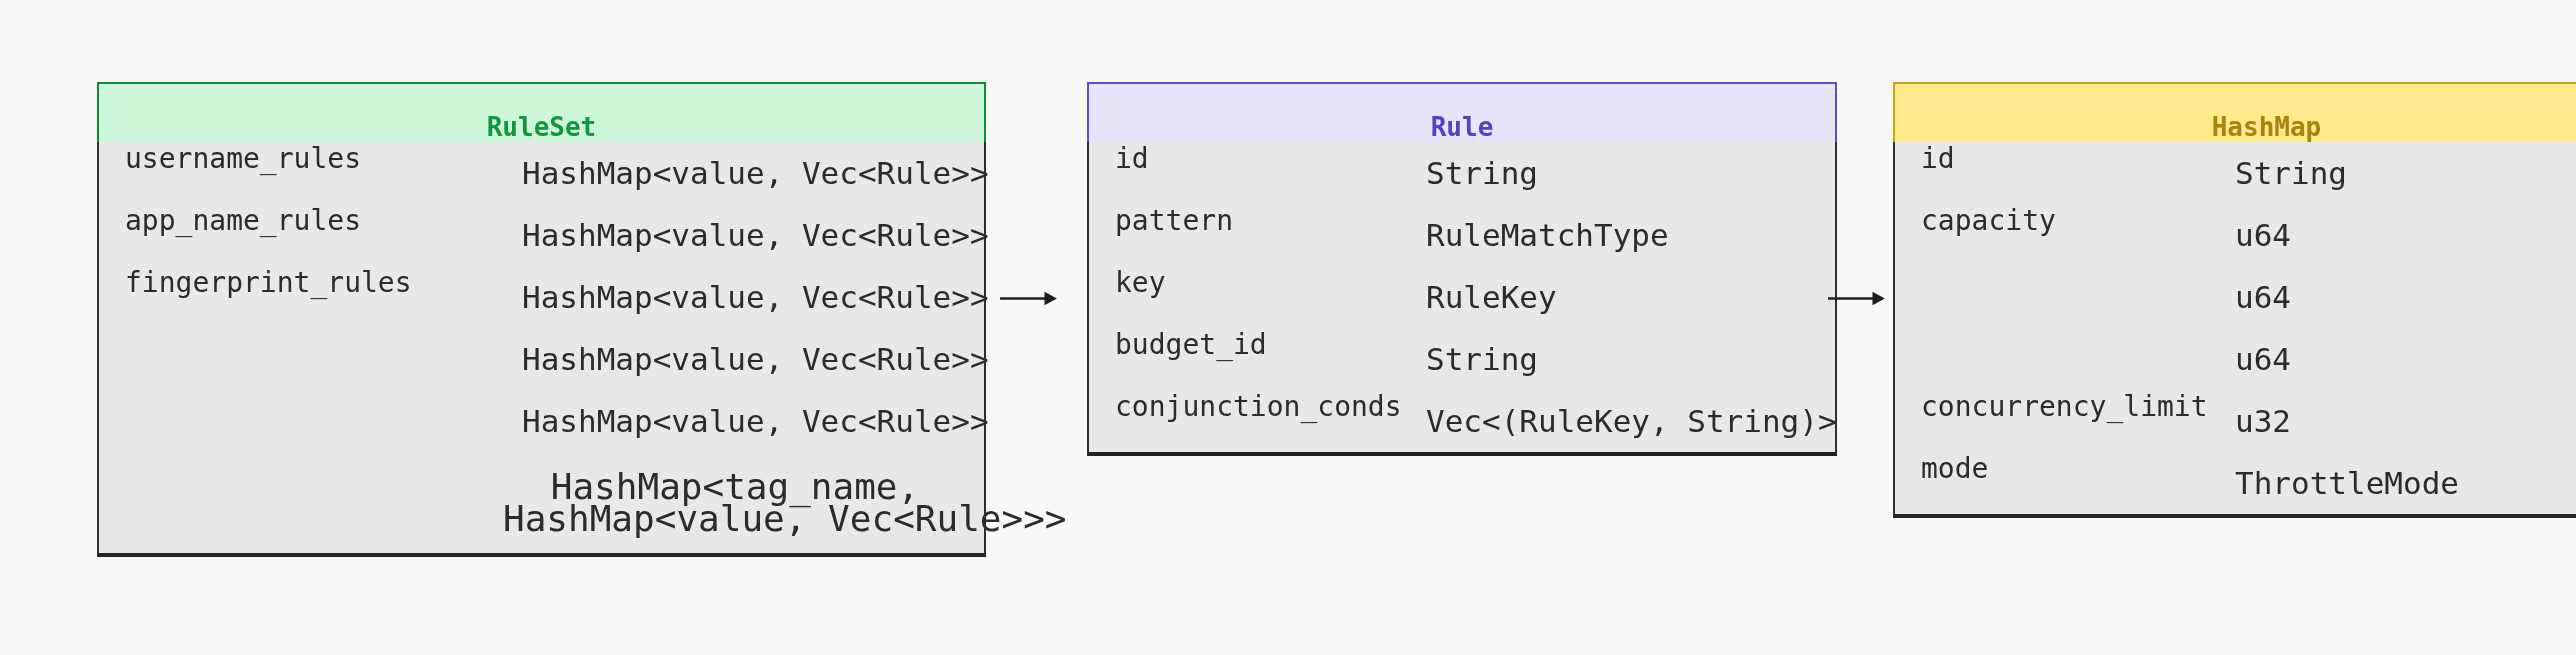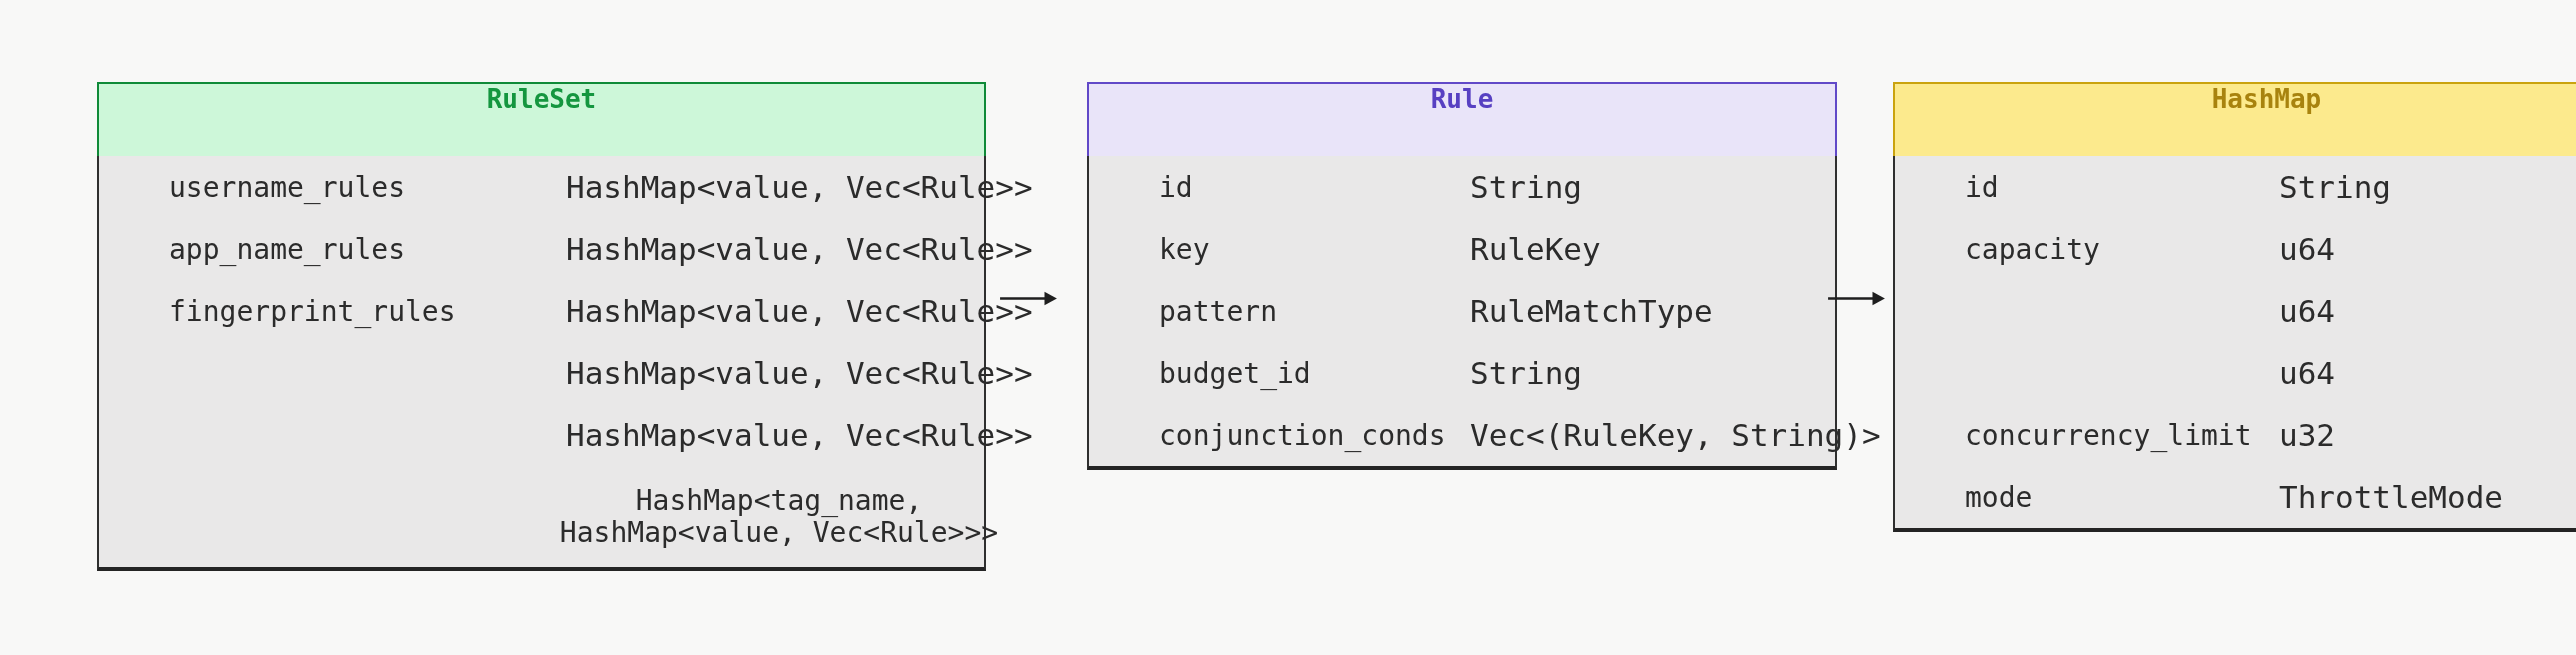"RuleSet" .entity-header { align-items: flex-start -> flex-end; height: 74px -> 60px }
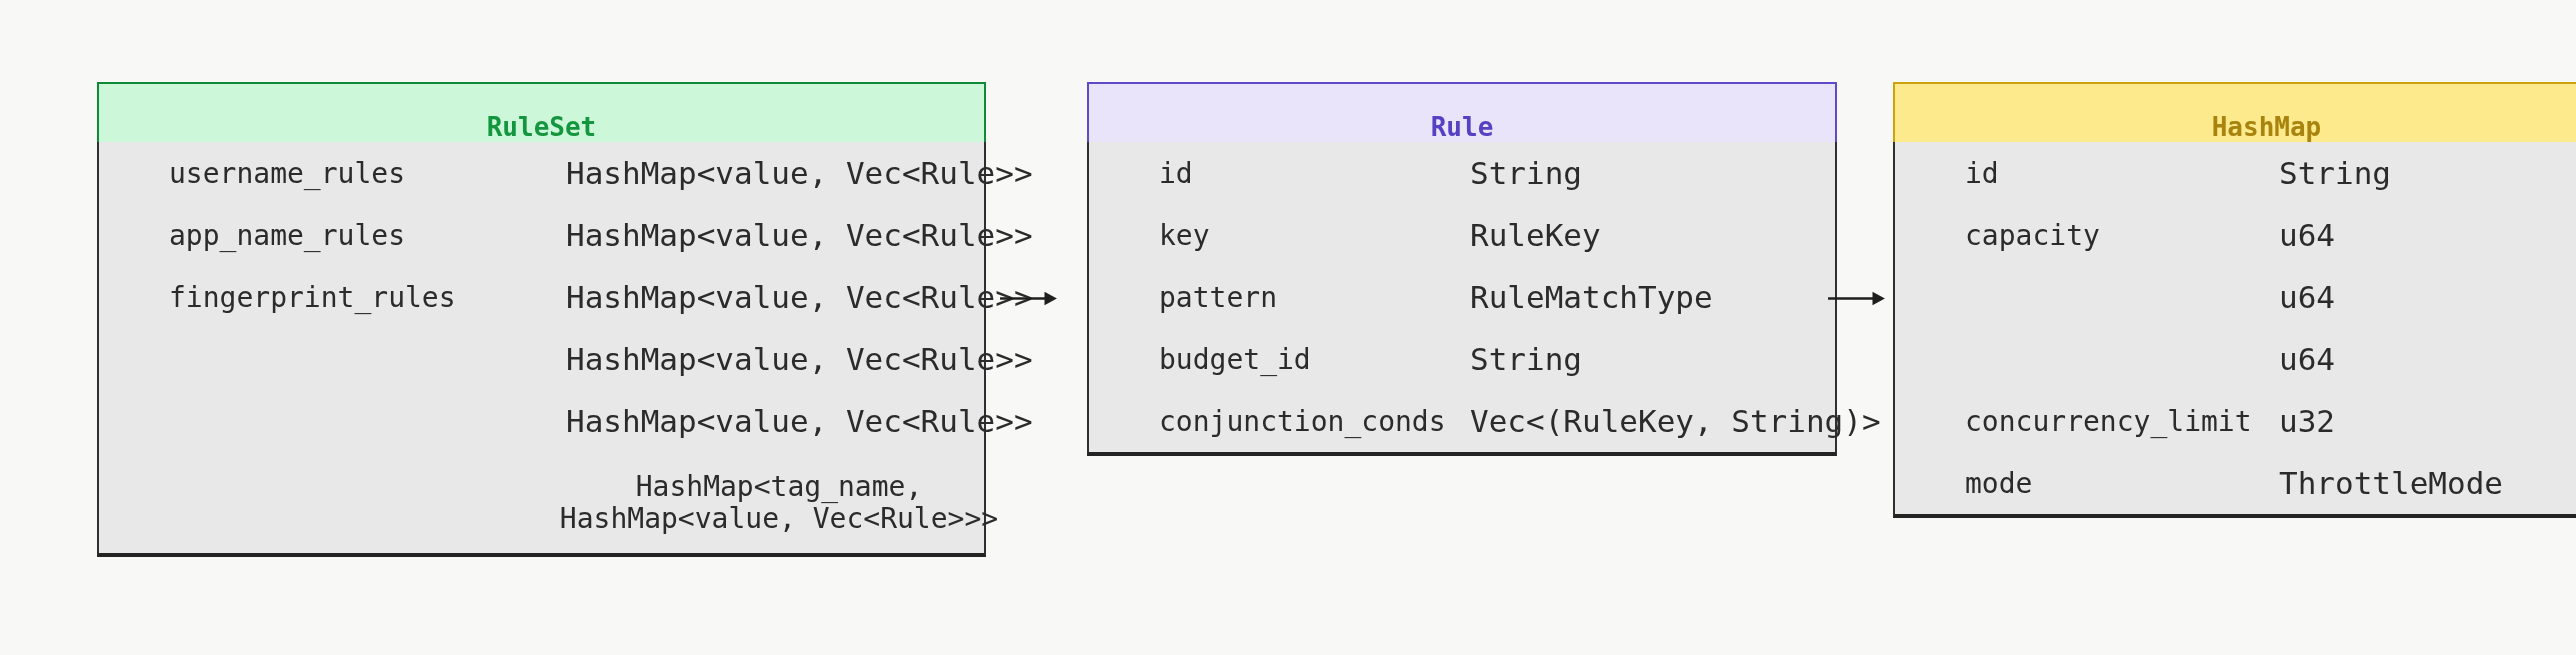"username_rules" .field-row { align-items: center -> flex-start; margin-left: 44px -> none }
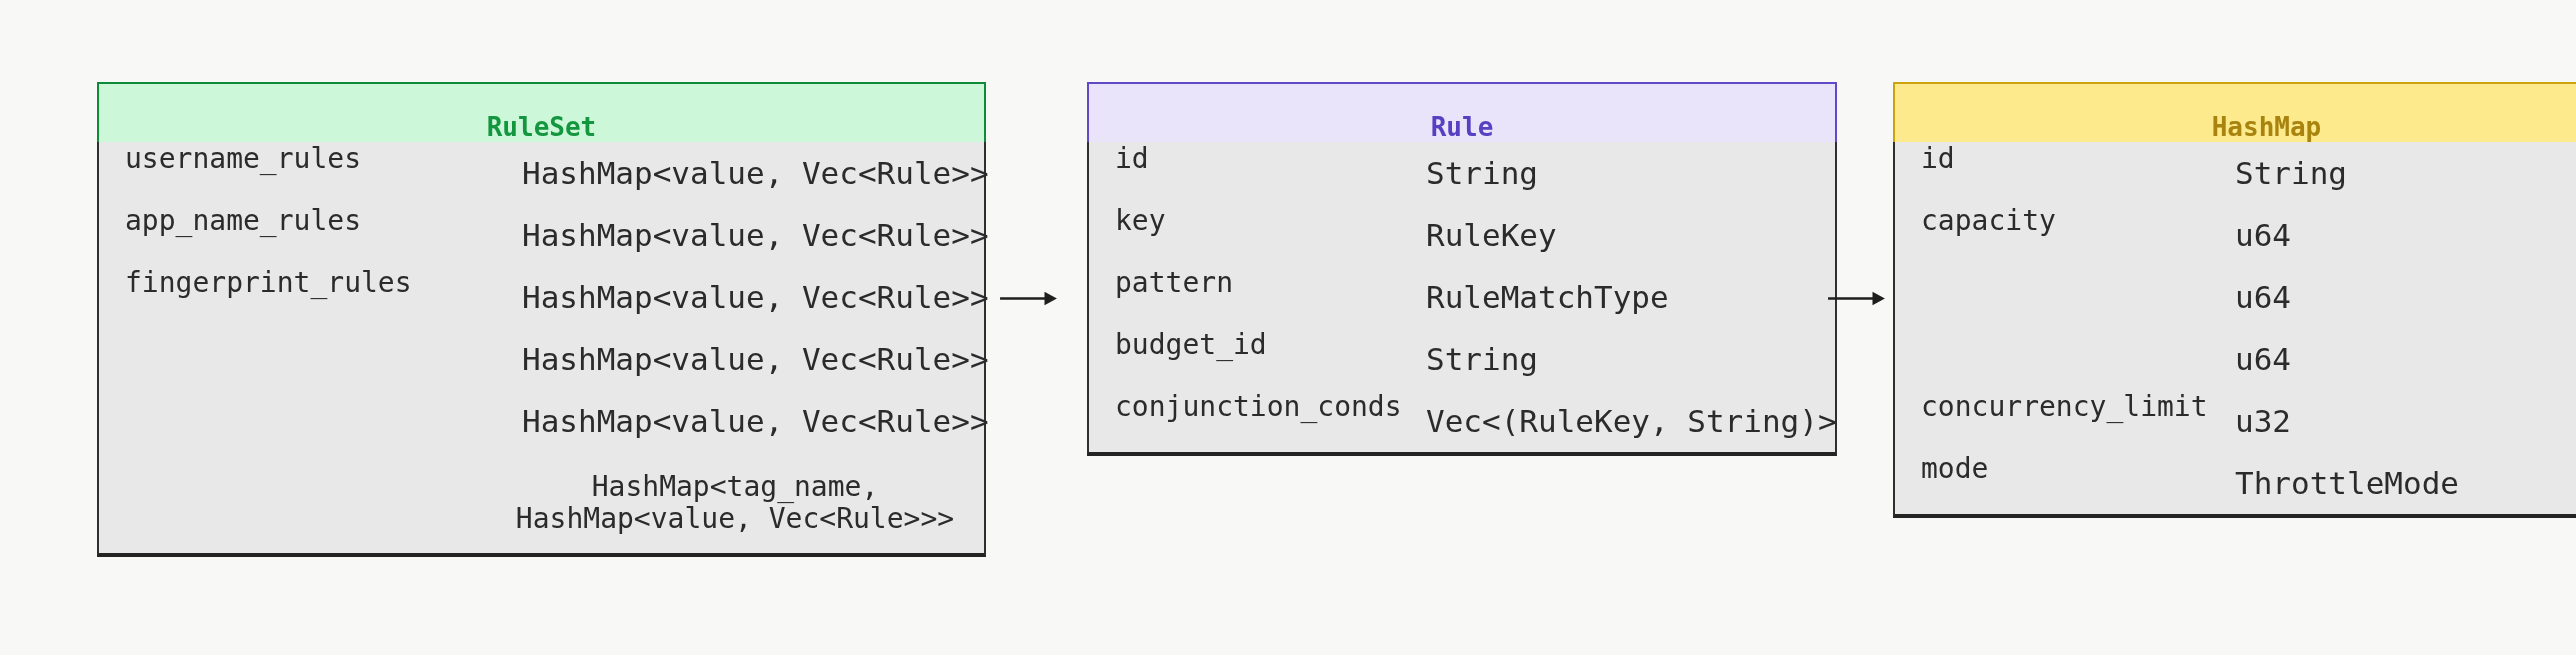"key" div.field-row { order: before "pattern" -> after "pattern" }
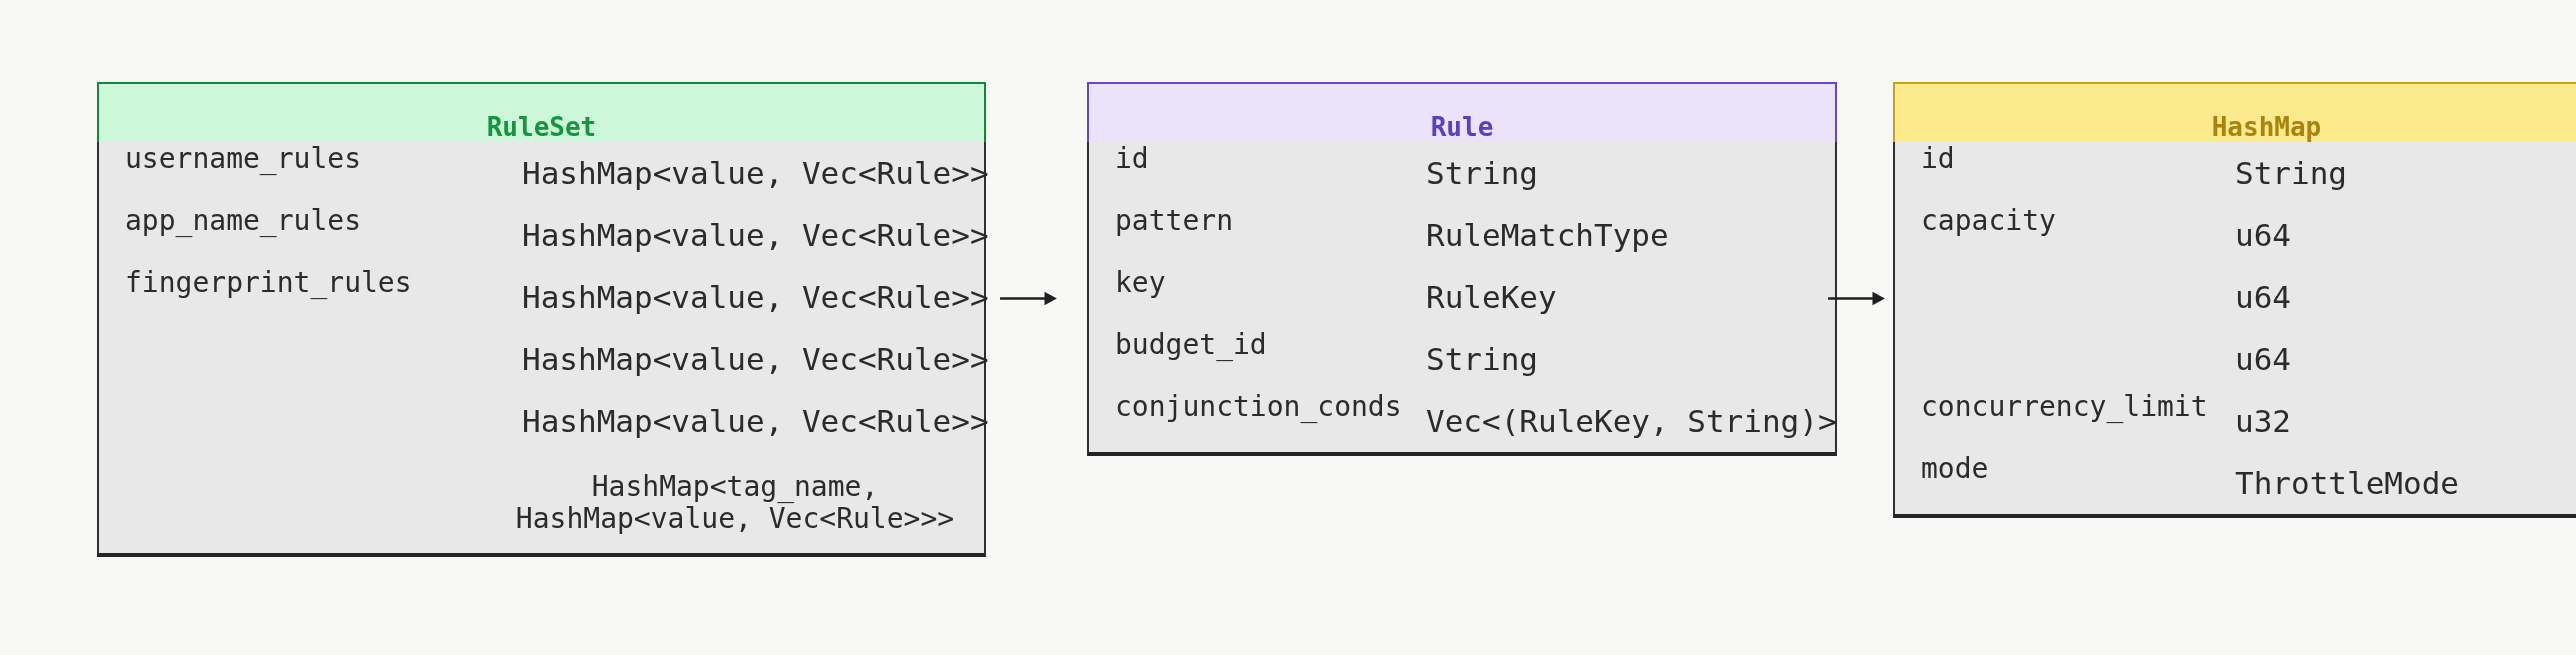"HashMap<tag_name," .ftype-wrap { font-size: 28px -> 36px }
